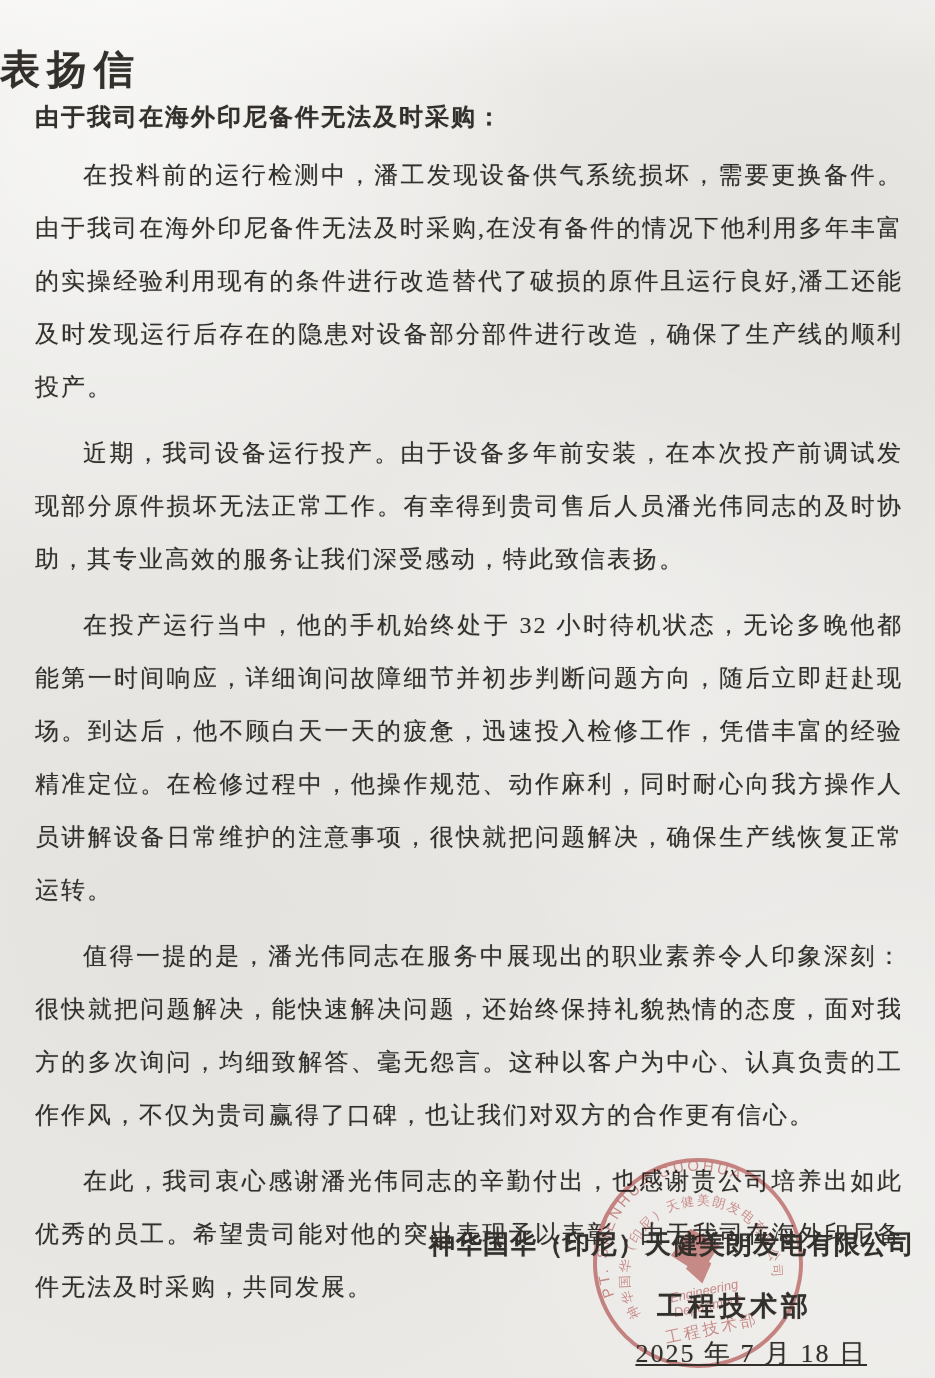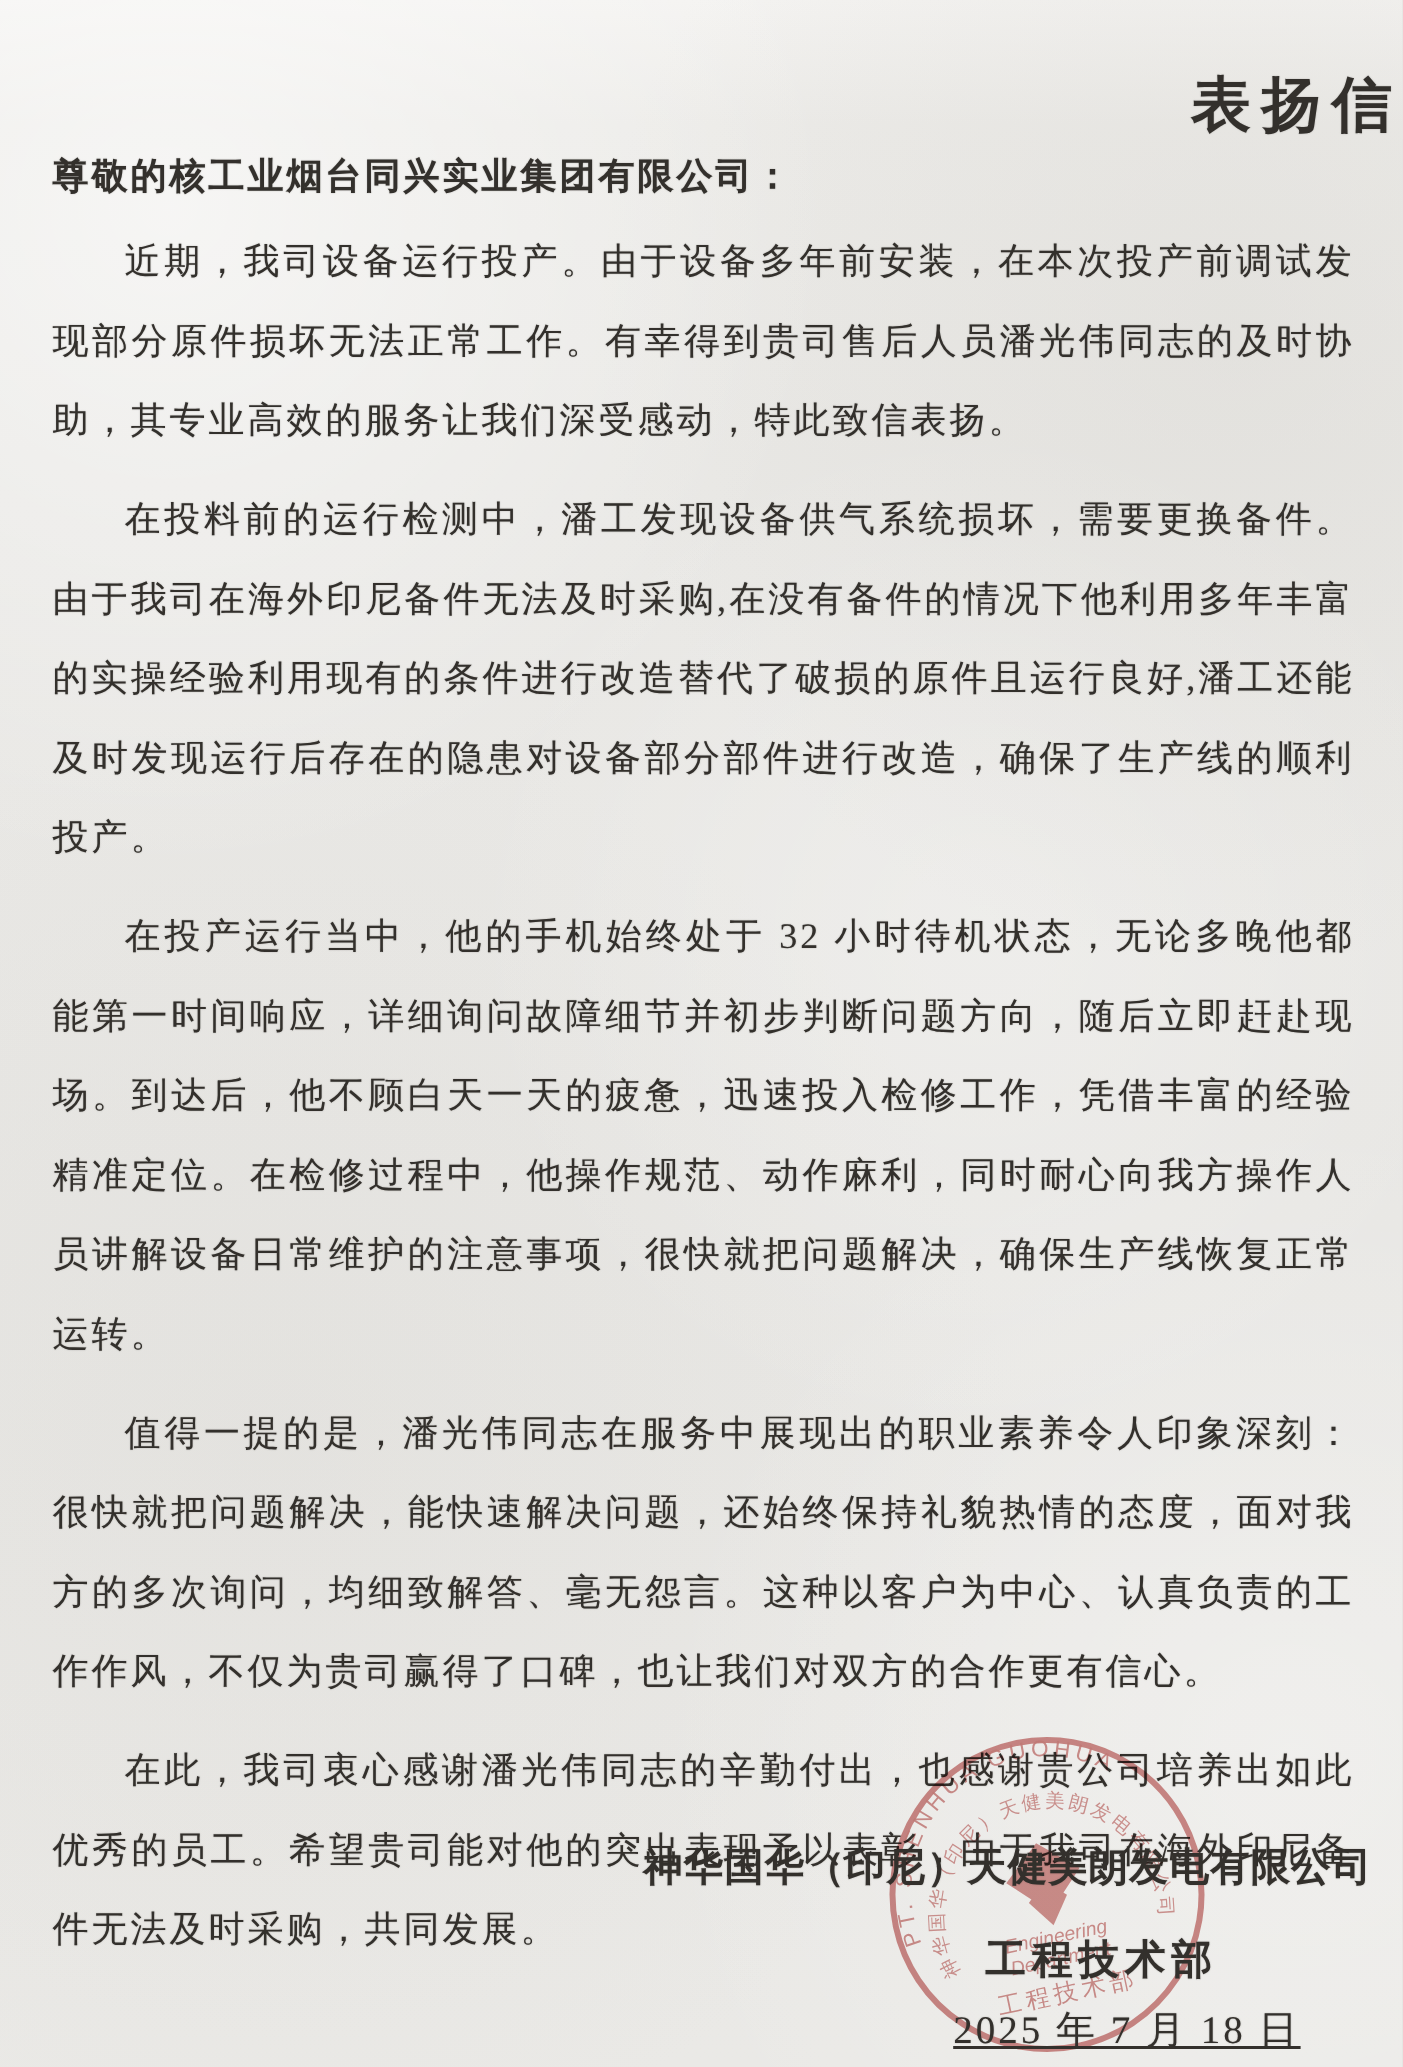"表扬信" .title { text-align: right -> left }
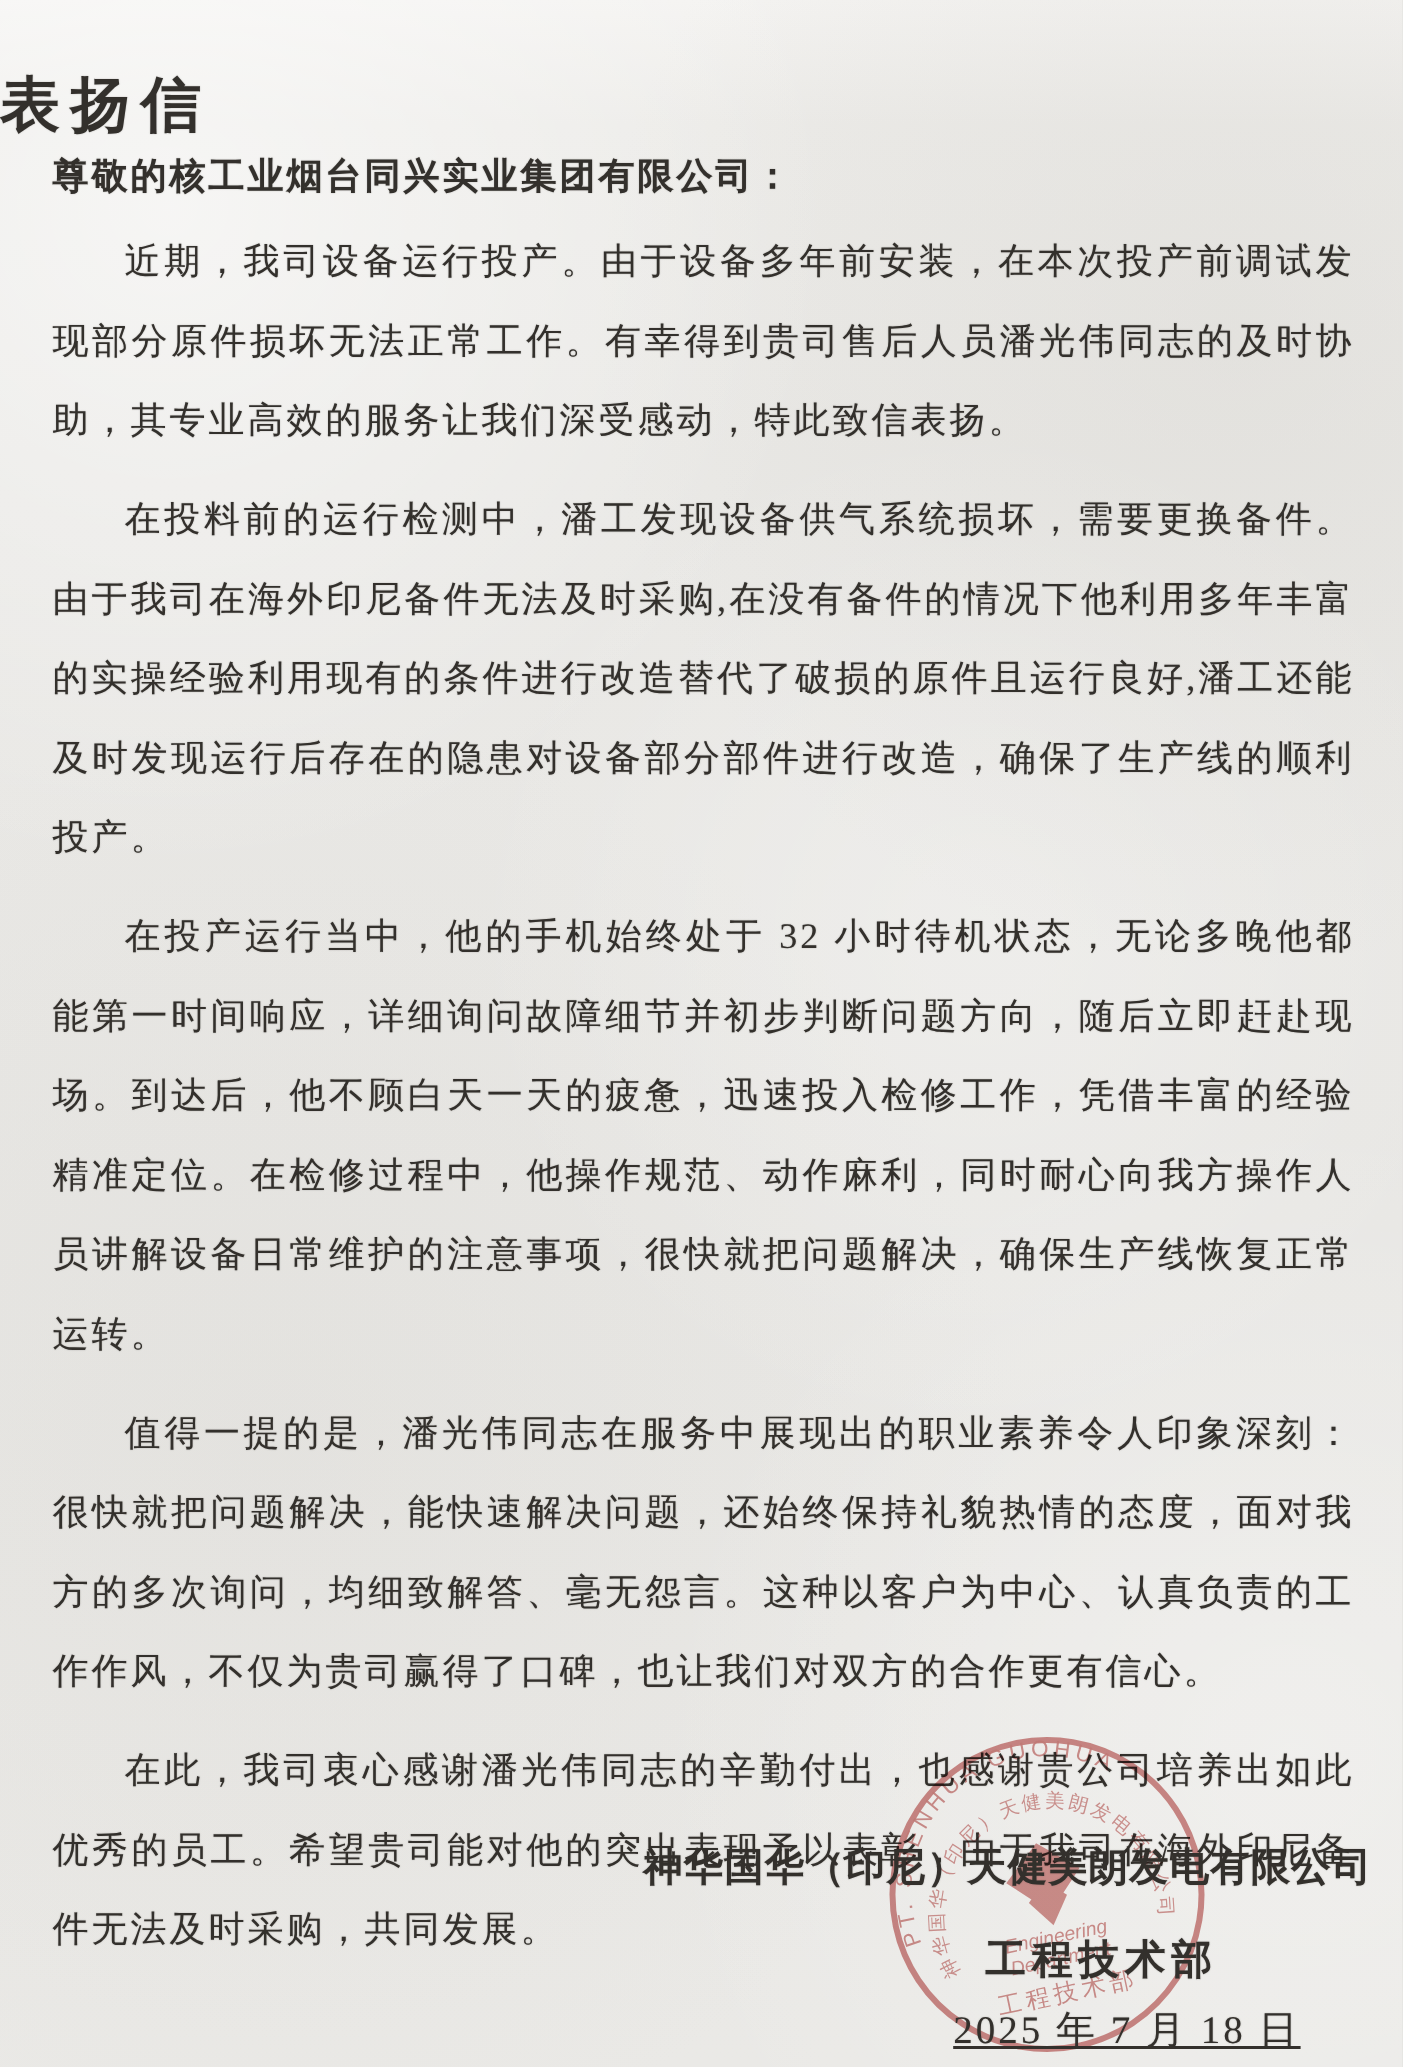"尊敬的核工业烟台同兴实业集团有限公司：" div.salutation { text: 尊敬的核工业烟台同兴实业集团有限公司 -> 由于我司在海外印尼备件无法及时采购 }
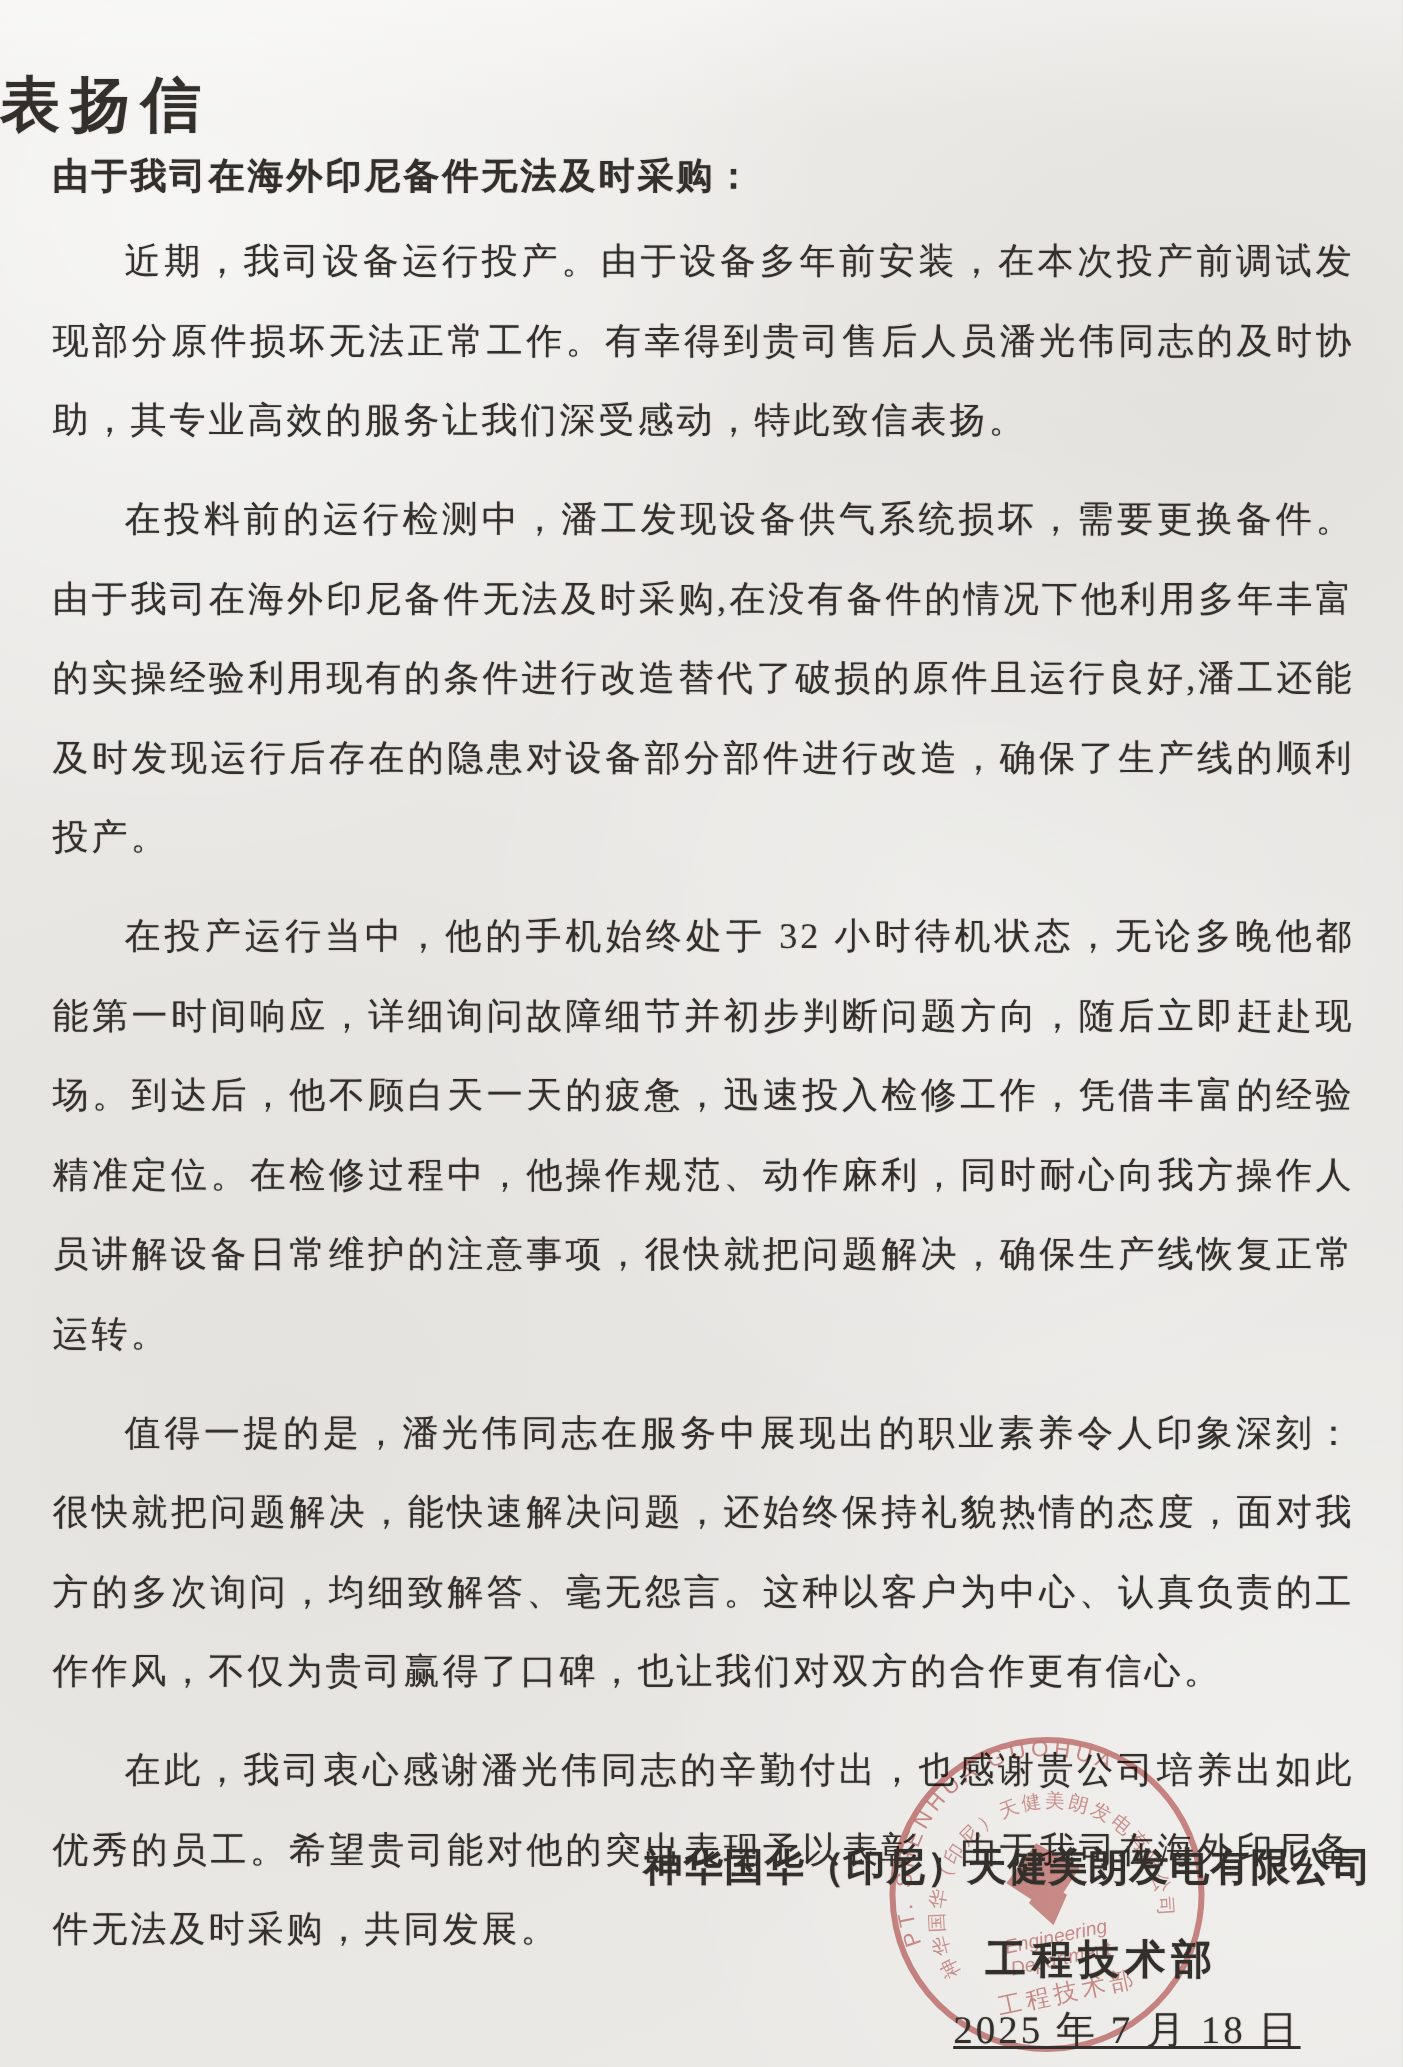"近期，我司设备运行投产。由于设备多年前安装，在本次投产前调试发现部分原件损坏无法" p { order: before "在投料前的运行检测中，潘工发现设备供气系统损坏，需要更换备件。由于我司在海外印尼" -> after "在投料前的运行检测中，潘工发现设备供气系统损坏，需要更换备件。由于我司在海外印尼" }
